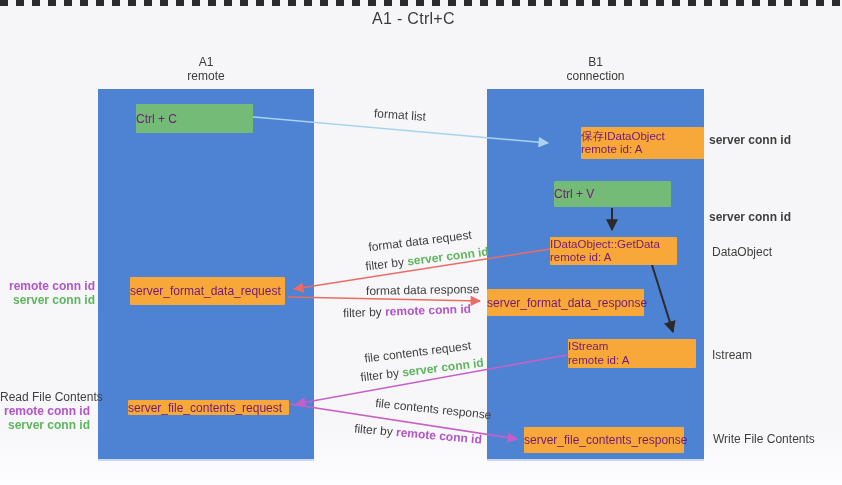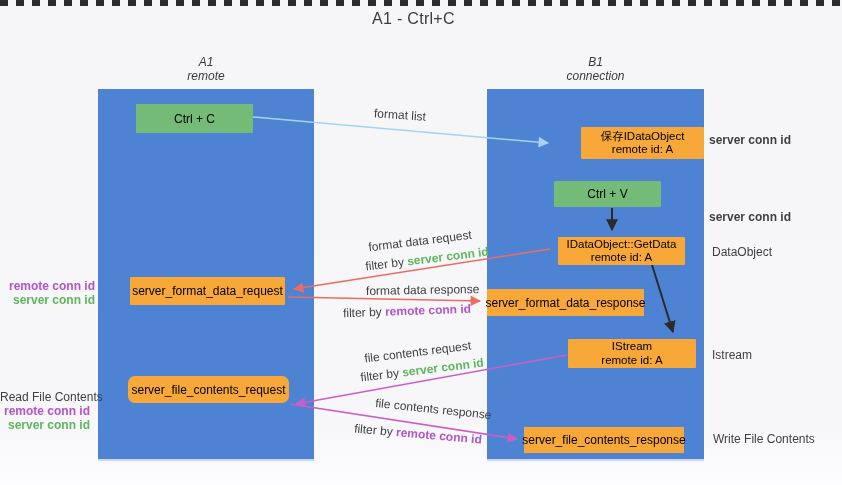"A1" .col-header { font-style: italic -> none }
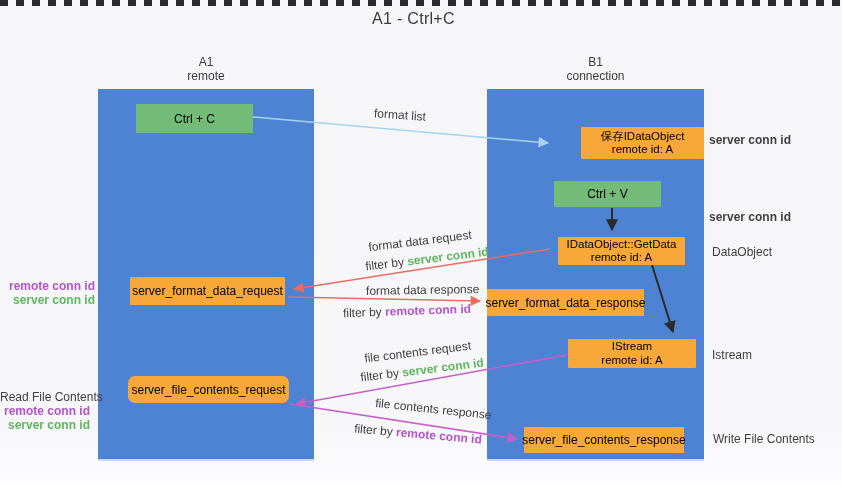"Ctrl + C" .node { align-items: center -> flex-start; color: #000000 -> #701a75 }
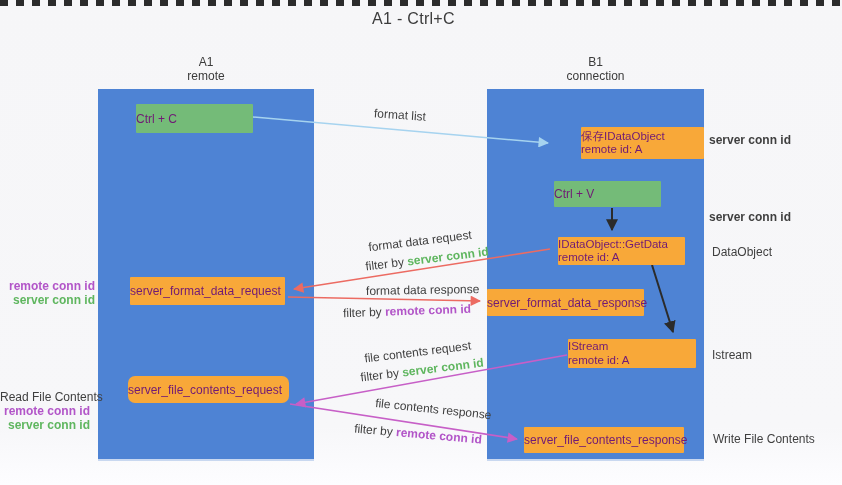"Ctrl + V" div.abs { width: 107px -> 117px }
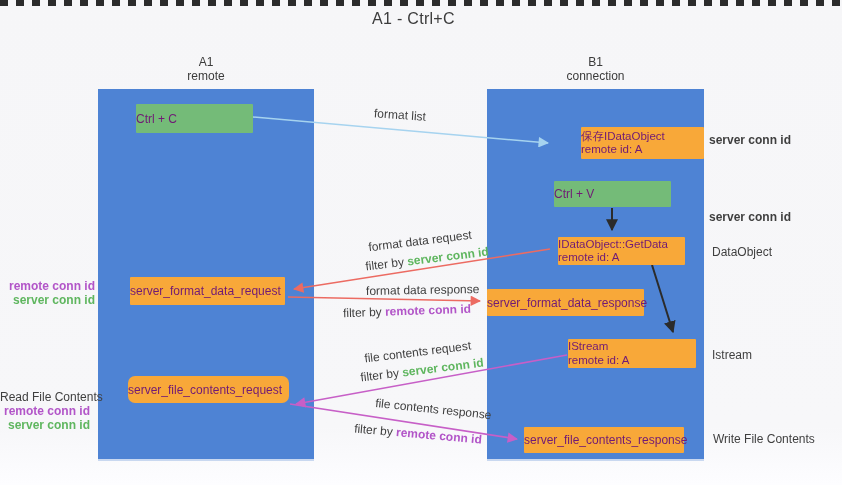"IDataObject::GetData" div.abs { margin-left: 8px -> none }
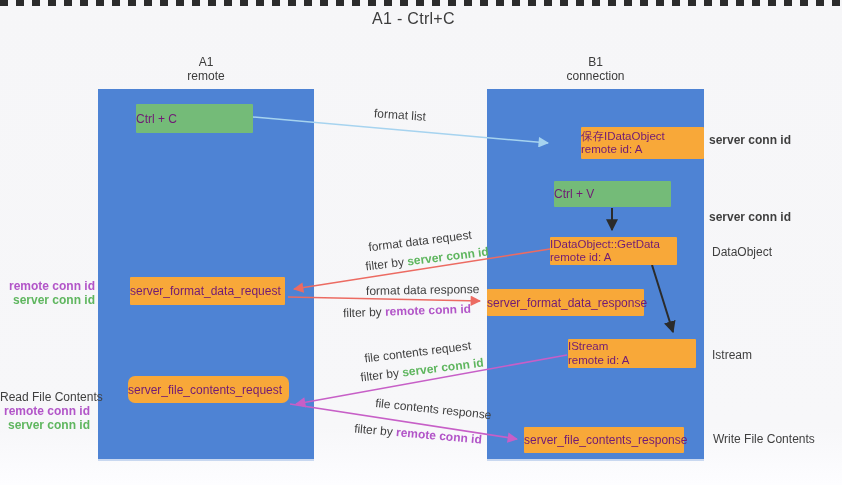"server_file_contents_request" div.abs { border-radius: 7px -> none; height: 27px -> 15px; top: 376px -> 400px }
